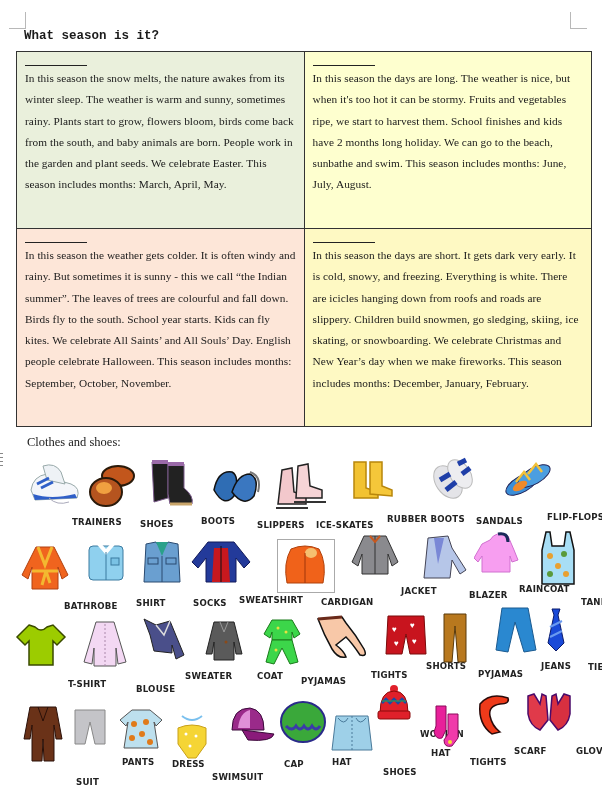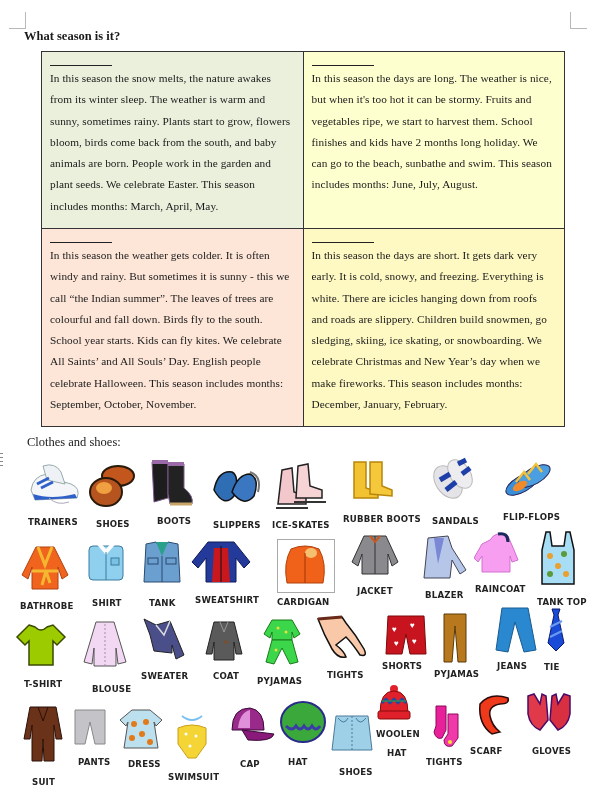"What season is it?" .title { font-family: none -> Liberation Mono, monospace }
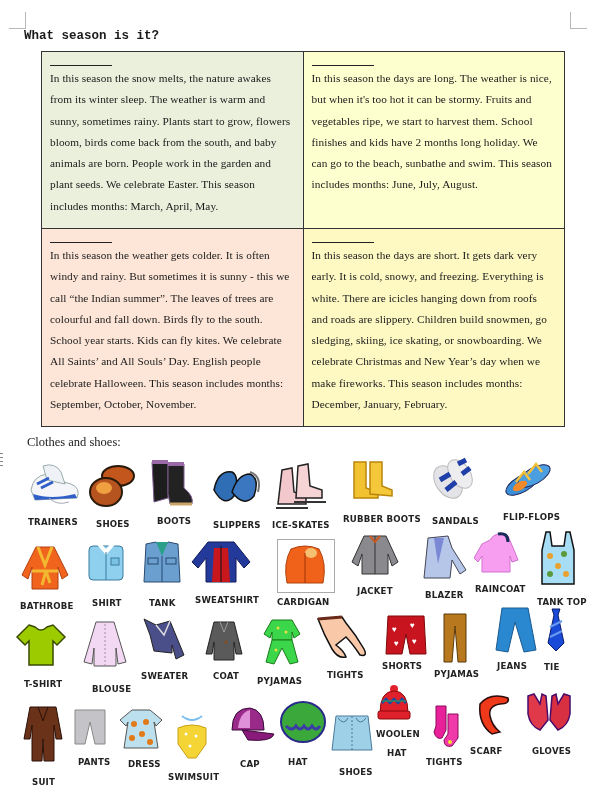"In this season the snow" table.seasons { left: 41px -> 16px; width: 524px -> 576px }
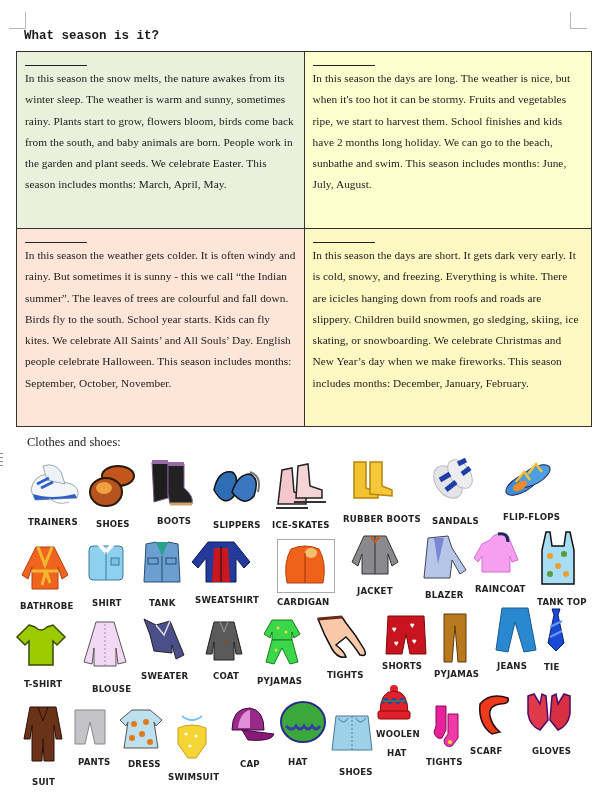"TRAINERS" .lbl { margin-left: none -> 44px }
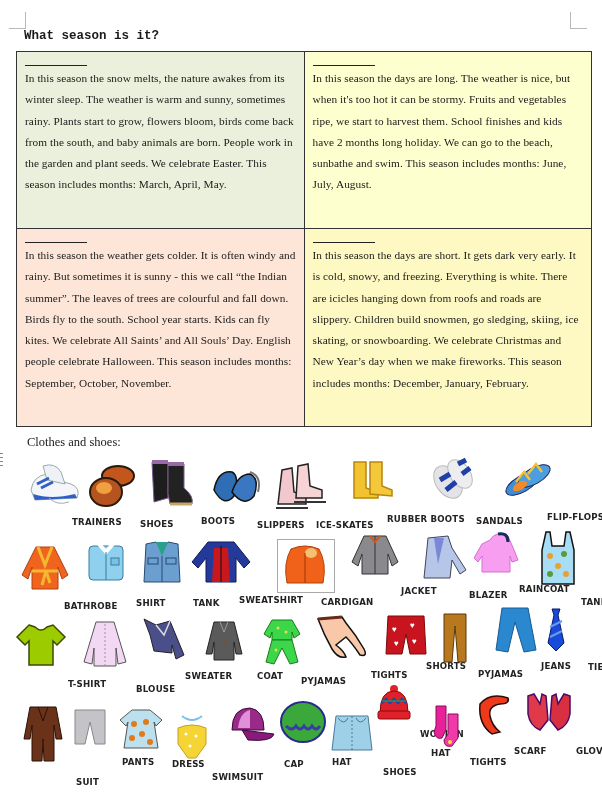"TANK" div.lbl { text: TANK -> SOCKS }
